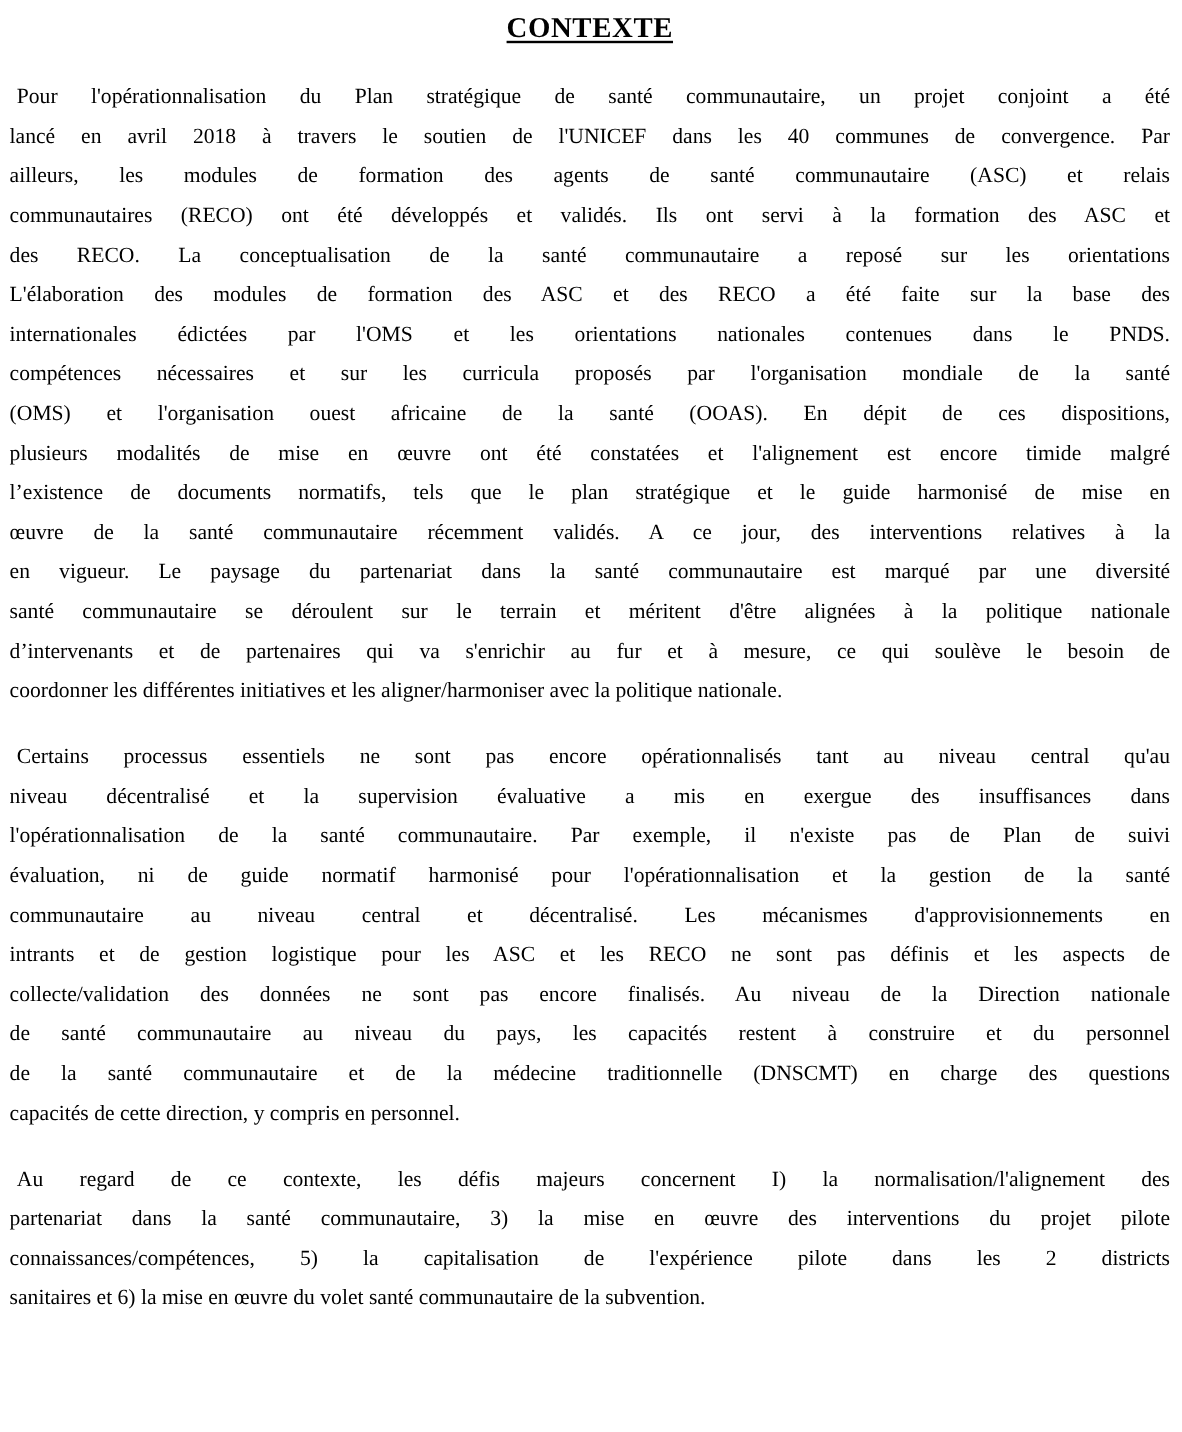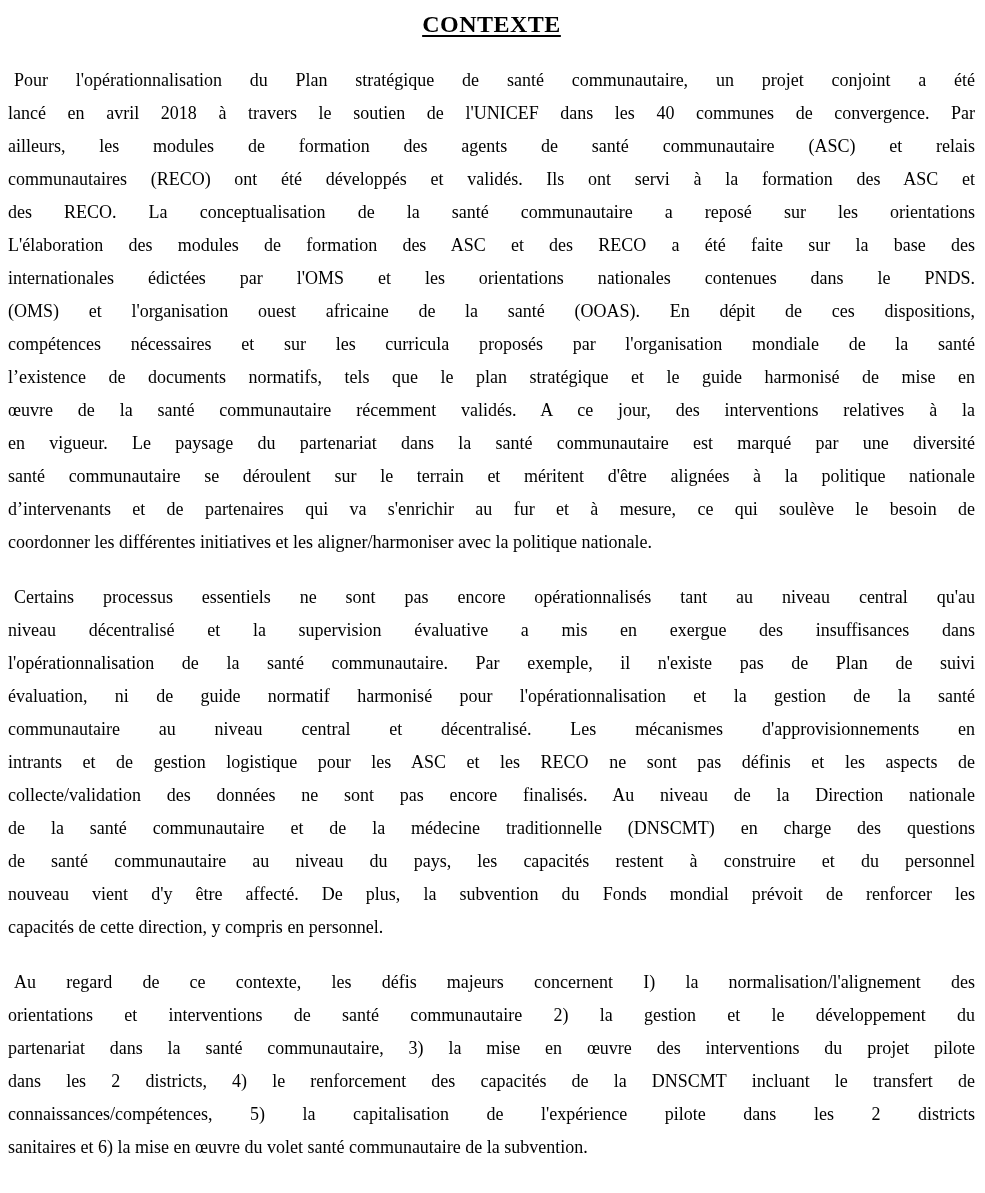"(OMS) et l'organisation ouest africaine" div.line { order: before "compétences nécessaires et sur les" -> after "compétences nécessaires et sur les" }
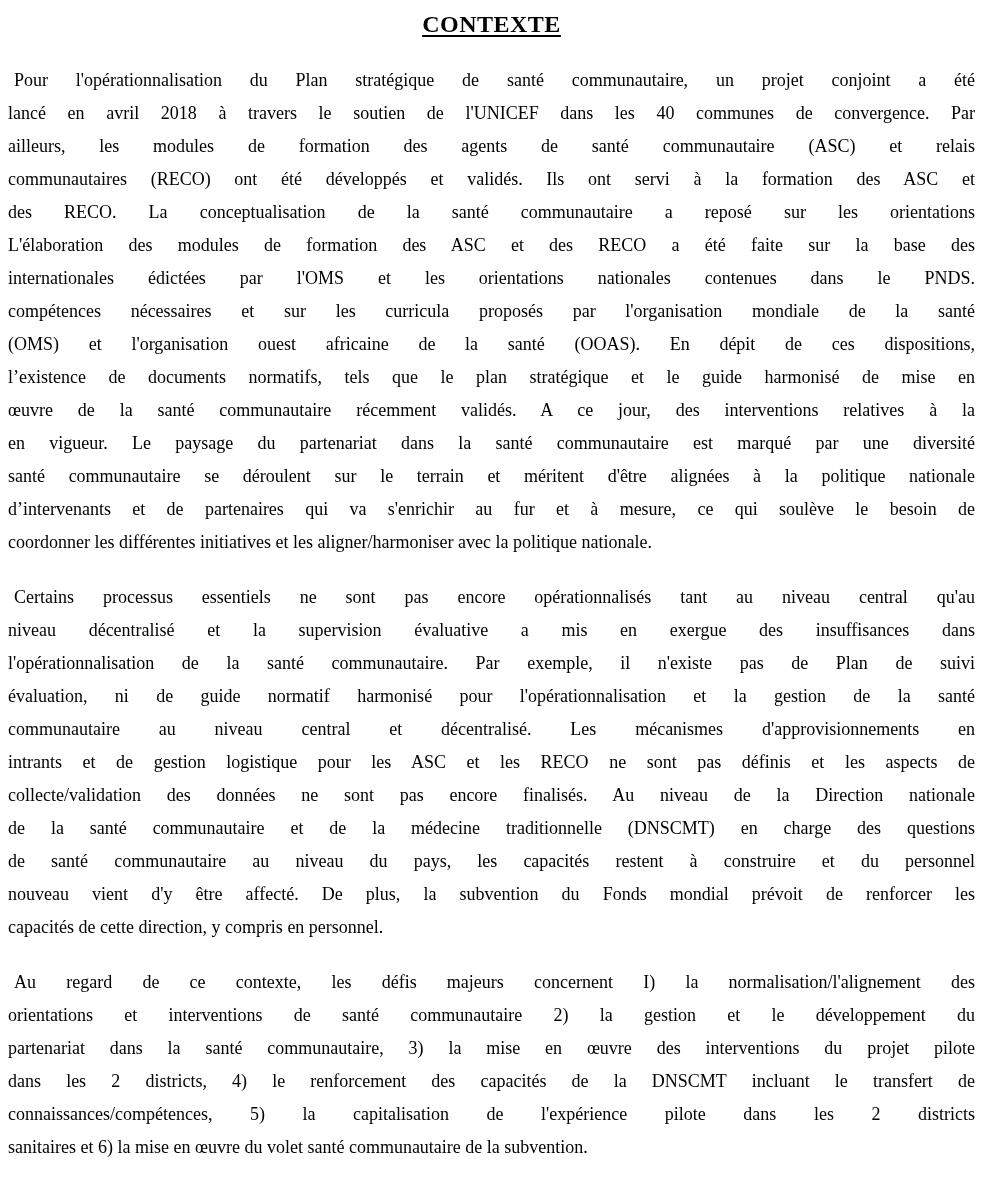"plusieurs modalités de mise en" div.line { html: none -> <div>plusieurs modalités de mise en œuvre ont été constatées et l'alignement est encore timide malgré</div> }
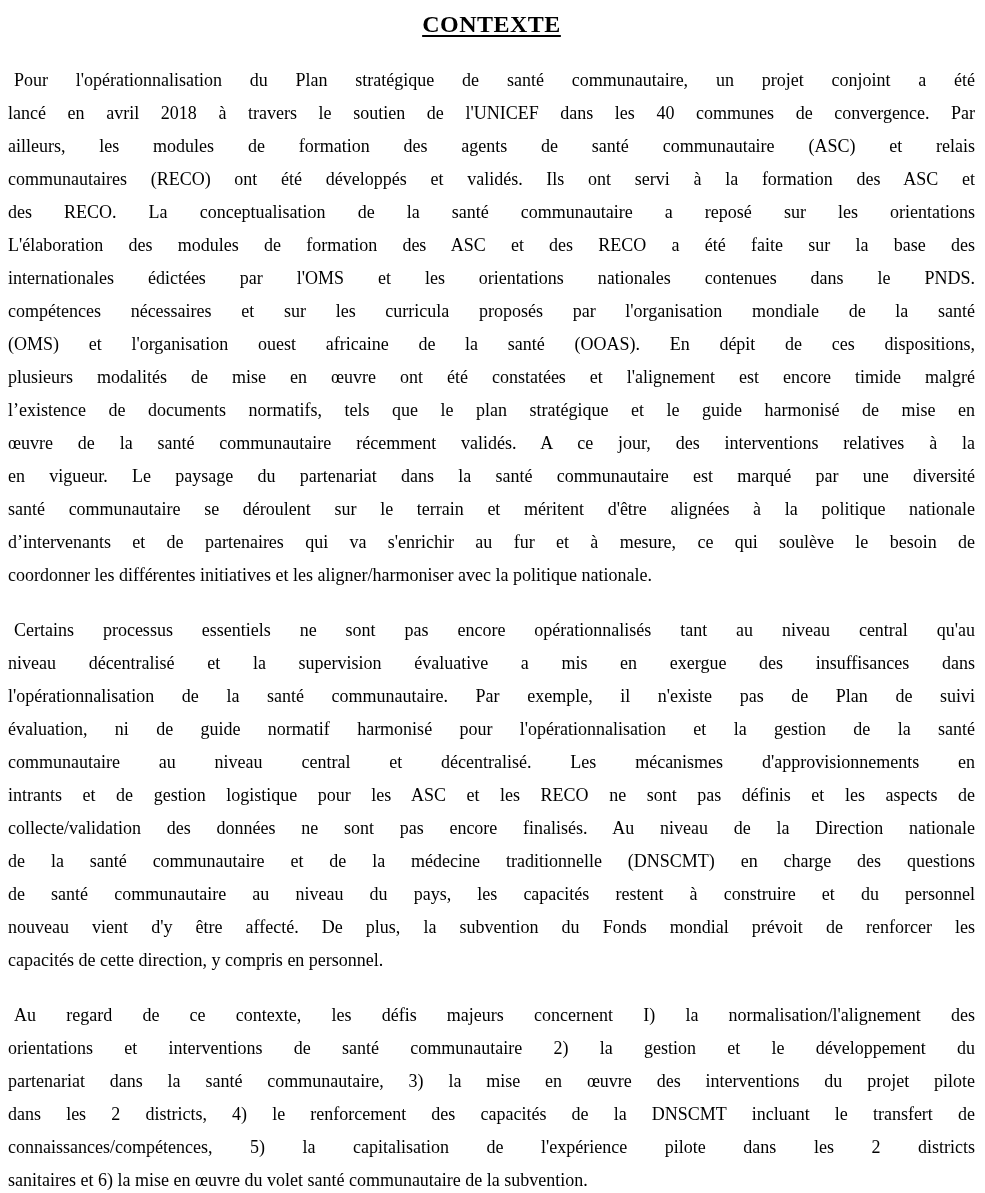"de la santé communautaire et" div.line { order: before "de santé communautaire au niveau" -> after "de santé communautaire au niveau" }
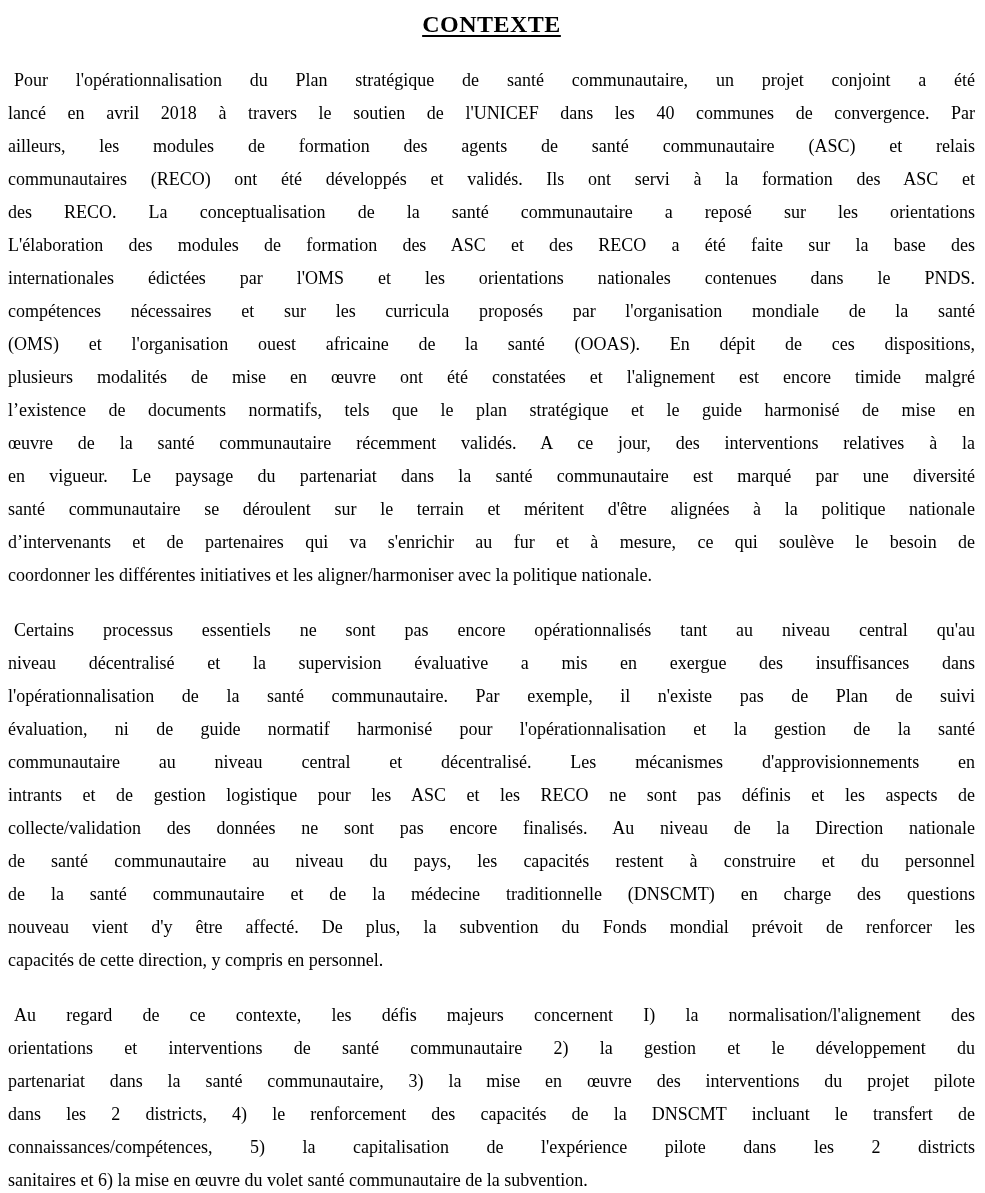"nouveau vient d'y être affecté." div.line { html: <div>nouveau vient d'y être affecté. De plus, la subvention du Fonds mondial prévoit de renforcer les</div> -> none }
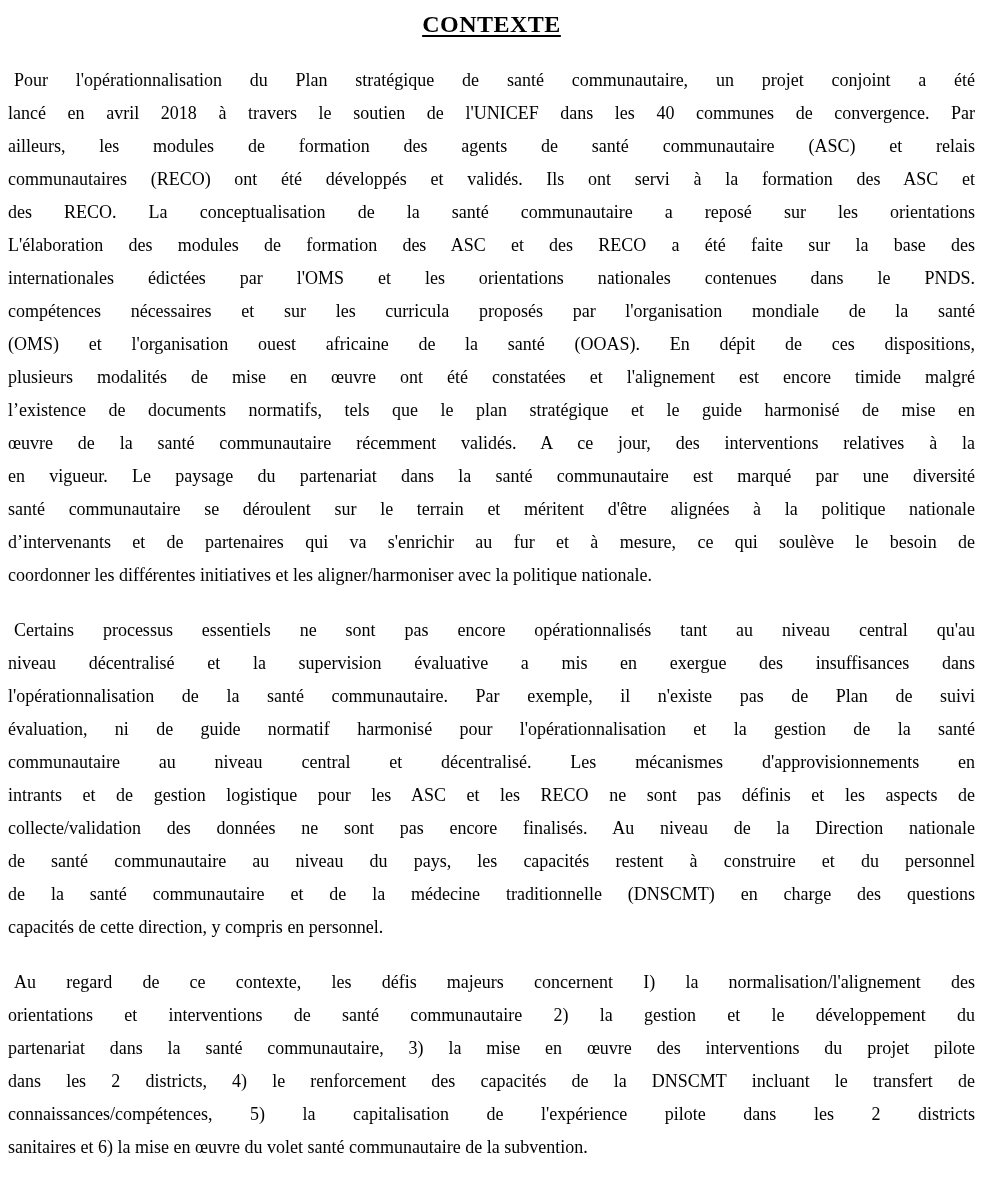"orientations et interventions de santé" div.line { html: <div>orientations et interventions de santé communautaire 2) la gestion et le développement du</div> -> none }
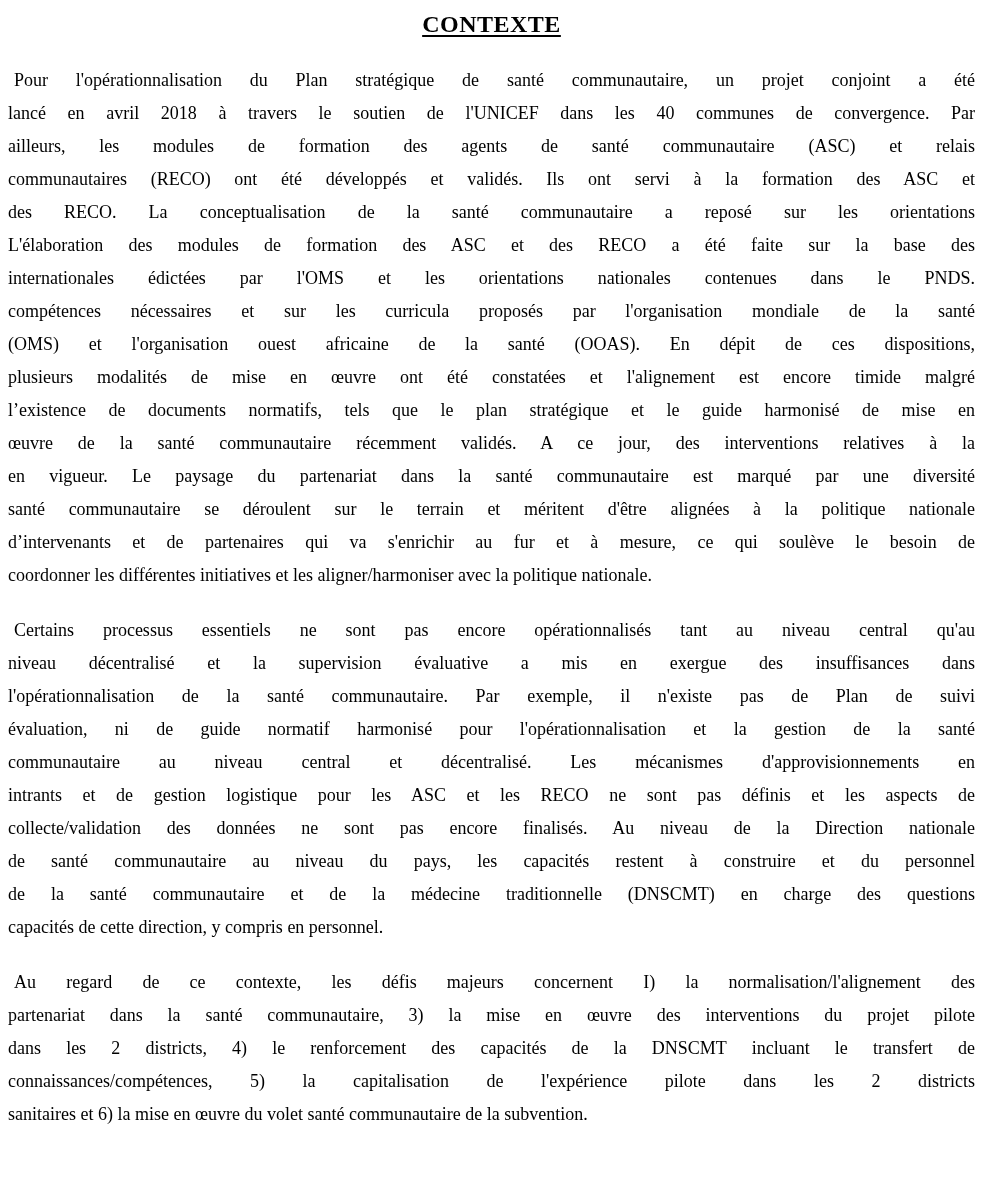"dans les 2 districts, 4)" div.line { html: <div>dans les 2 districts, 4) le renforcement des capacités de la DNSCMT incluant le transfert de</div> -> none }
